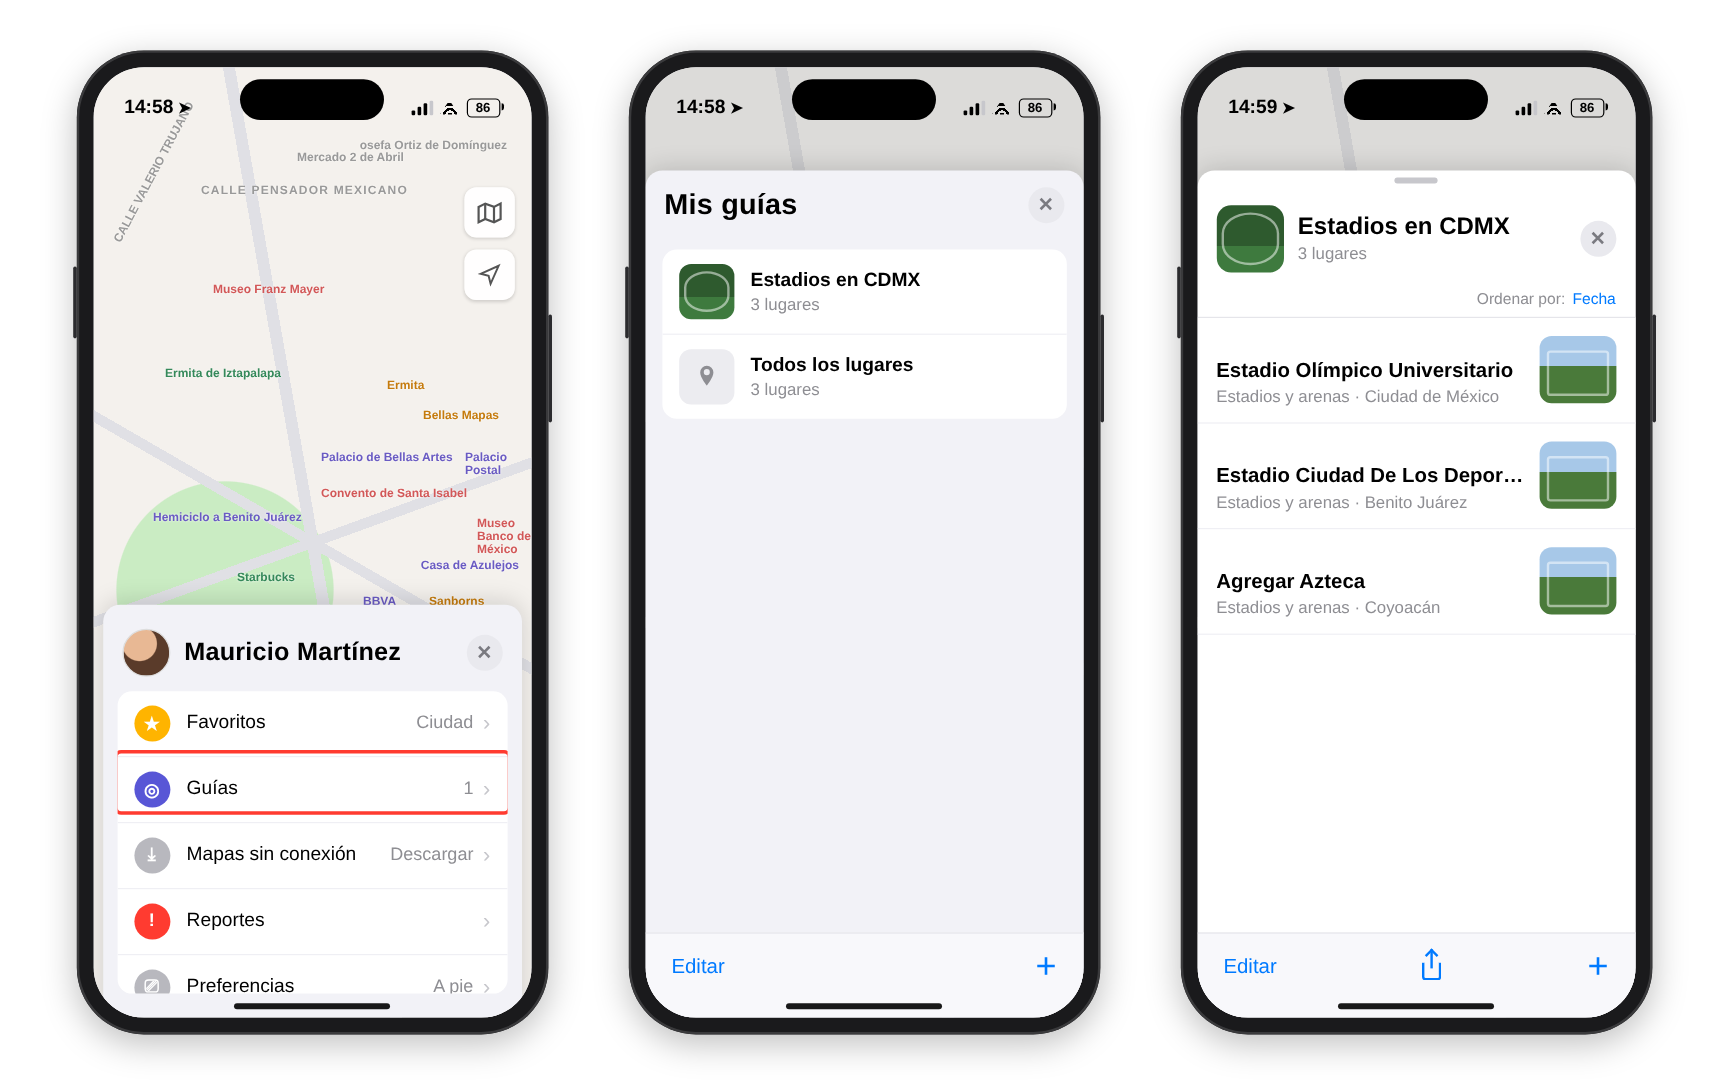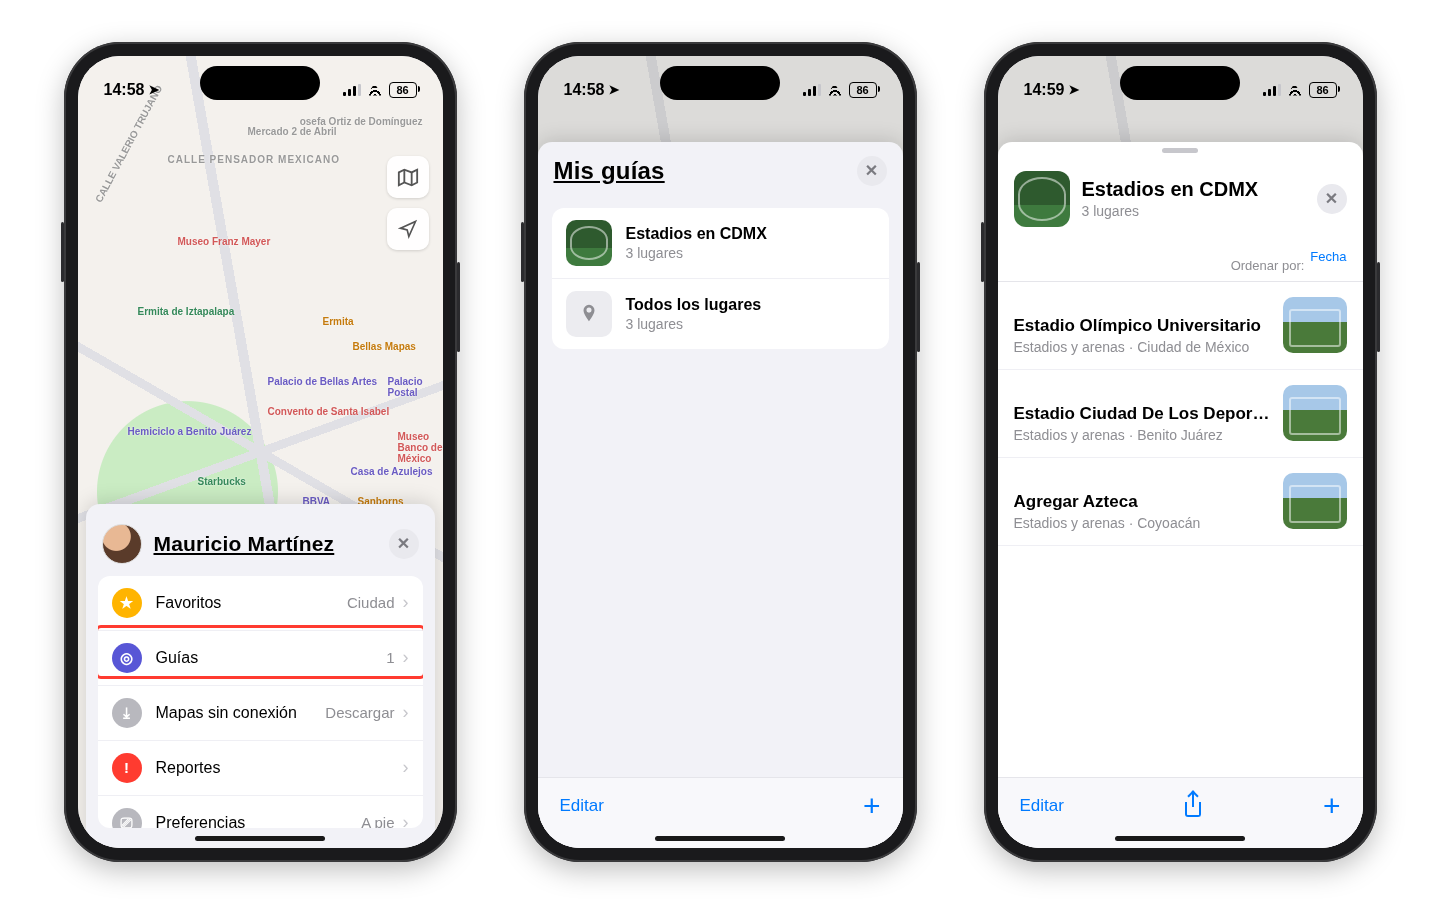"Mis guías" .sheet-title { text-decoration: underline -> none }
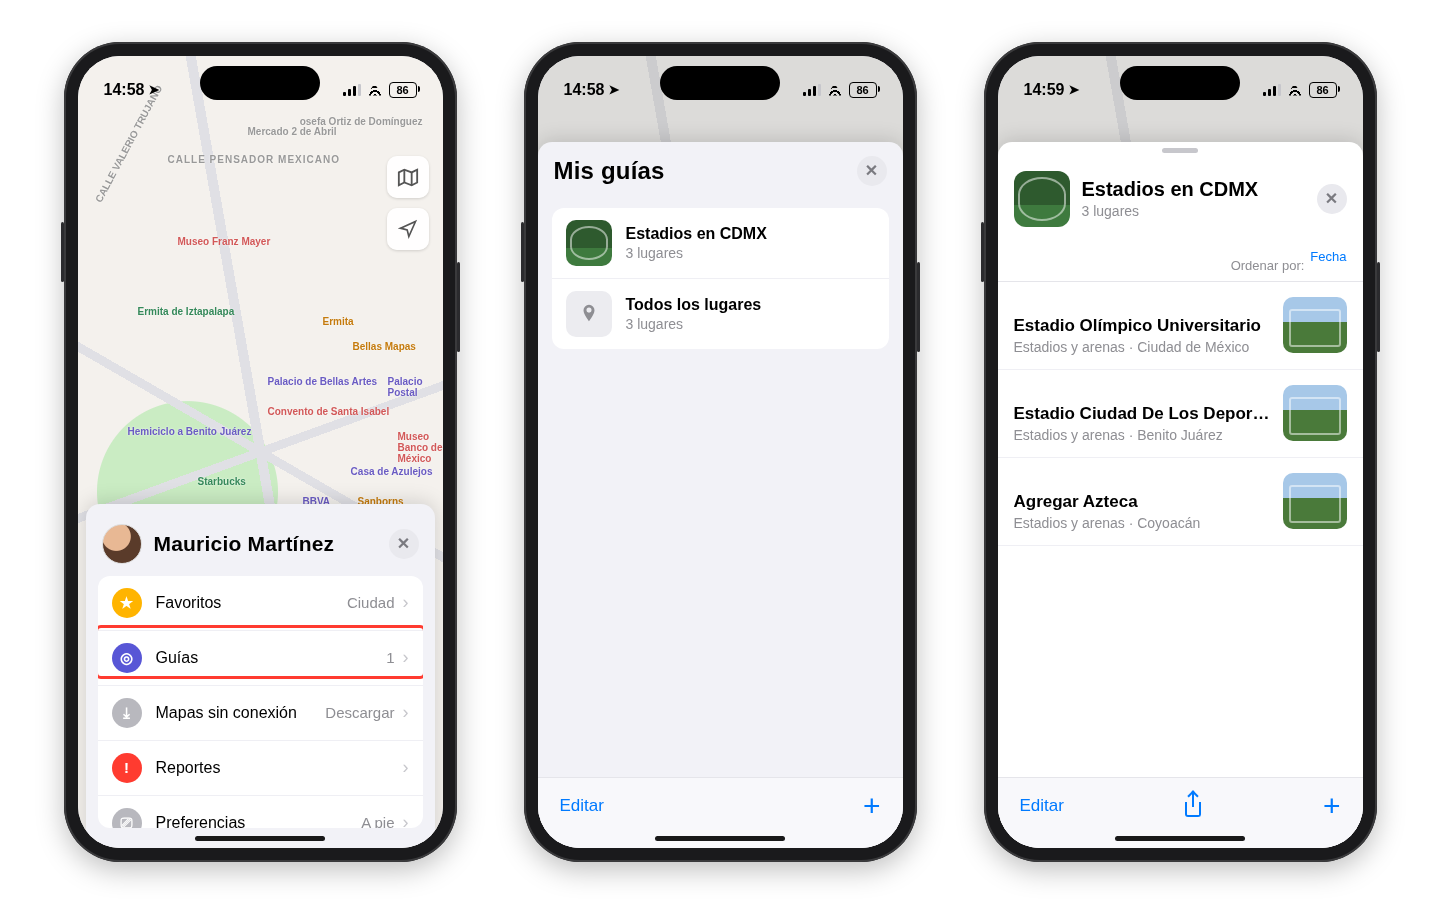"Ordenar por:" .sortbar .k { margin-top: 17px -> none }
